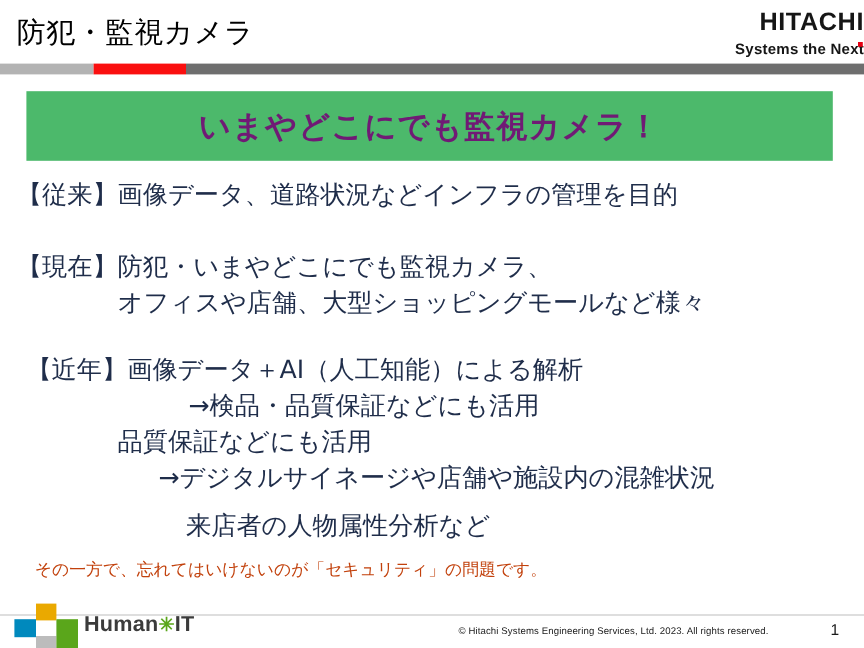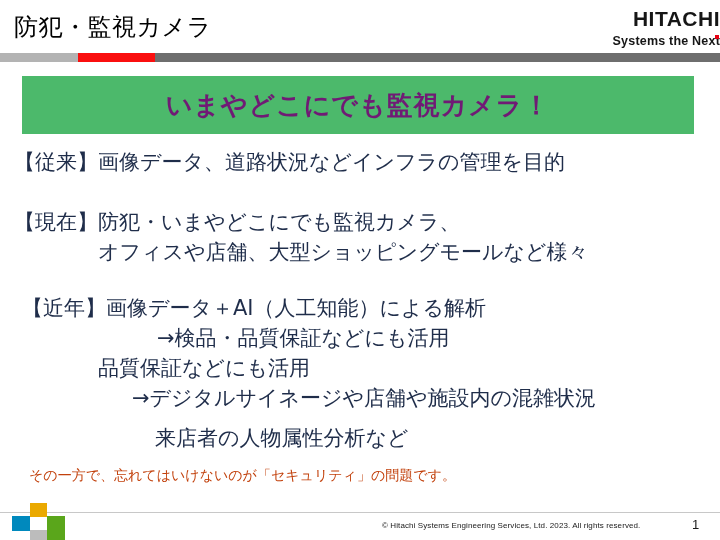"Human✳IT" div { html: none -> <div> <span>Human</span><span>✳</span><span>IT</span> </div> }
